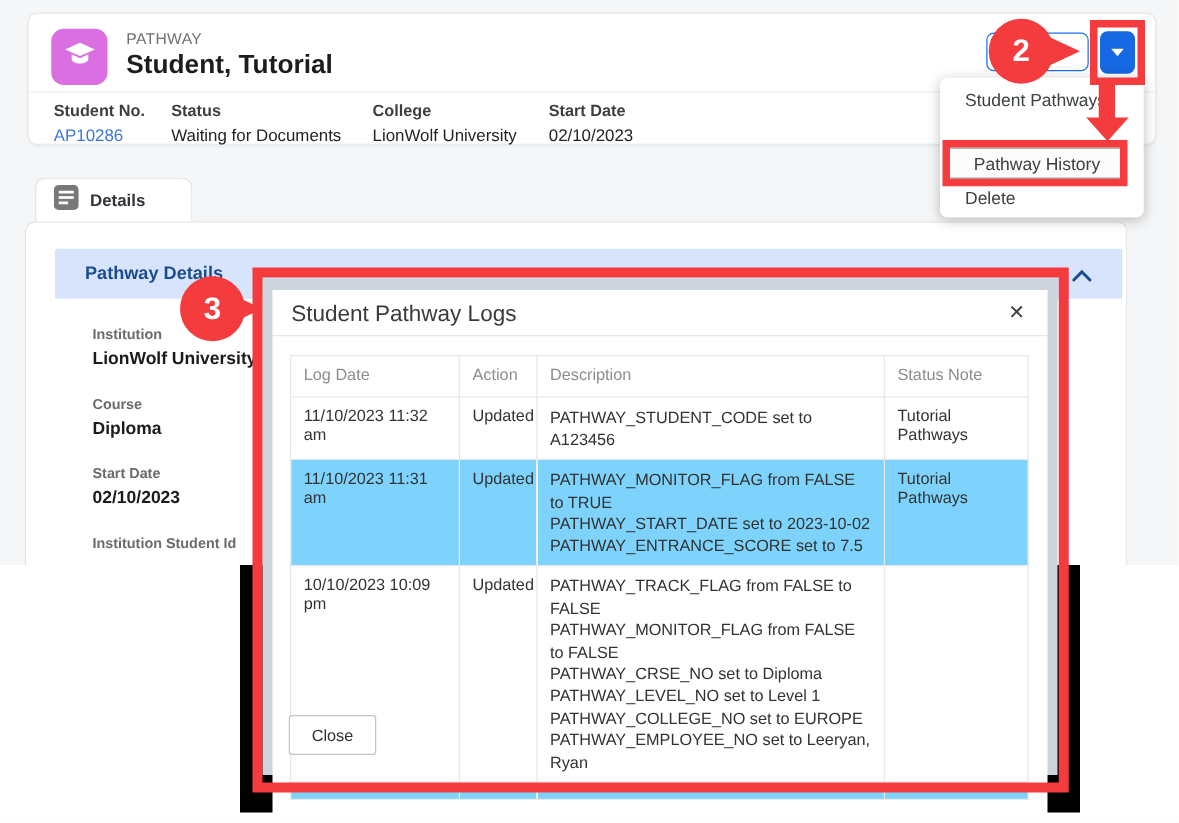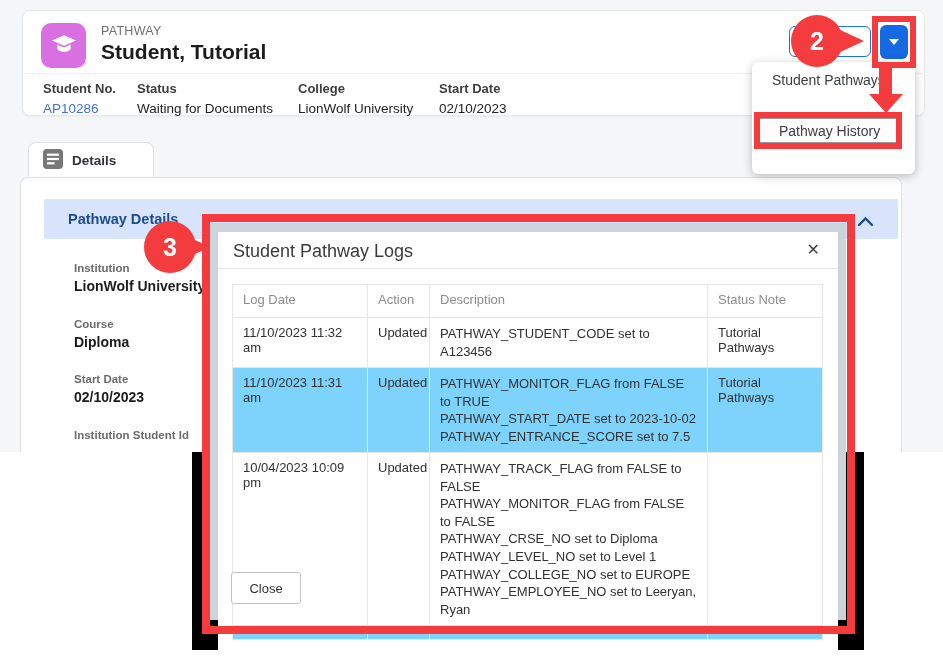"Delete" div.menu-item { html: none -> <div>Delete</div> }
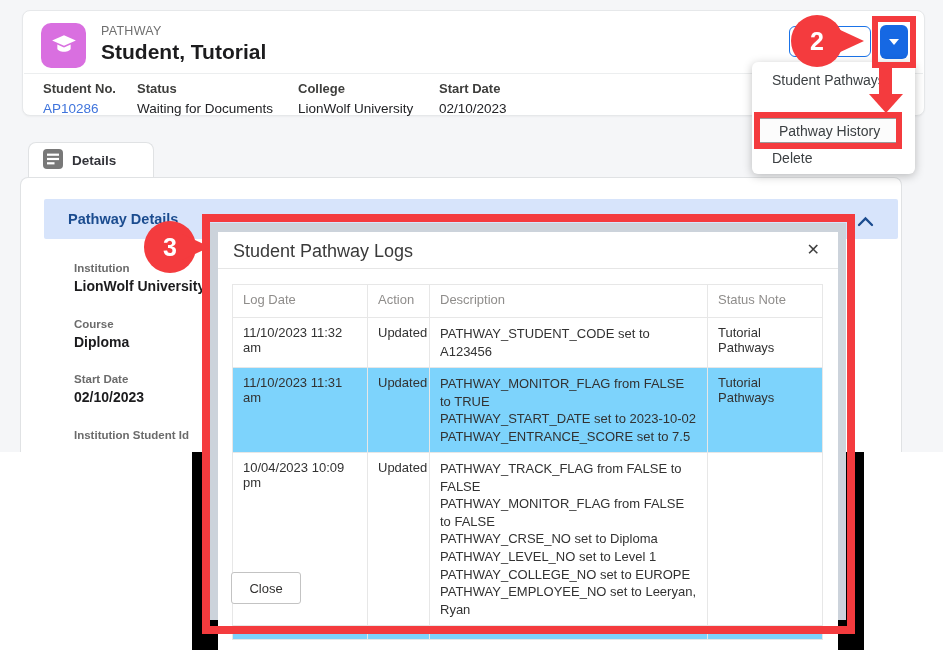"10/04/2023 10:09 pm" td { text: 10/04/2023 -> 10/10/2023 }
